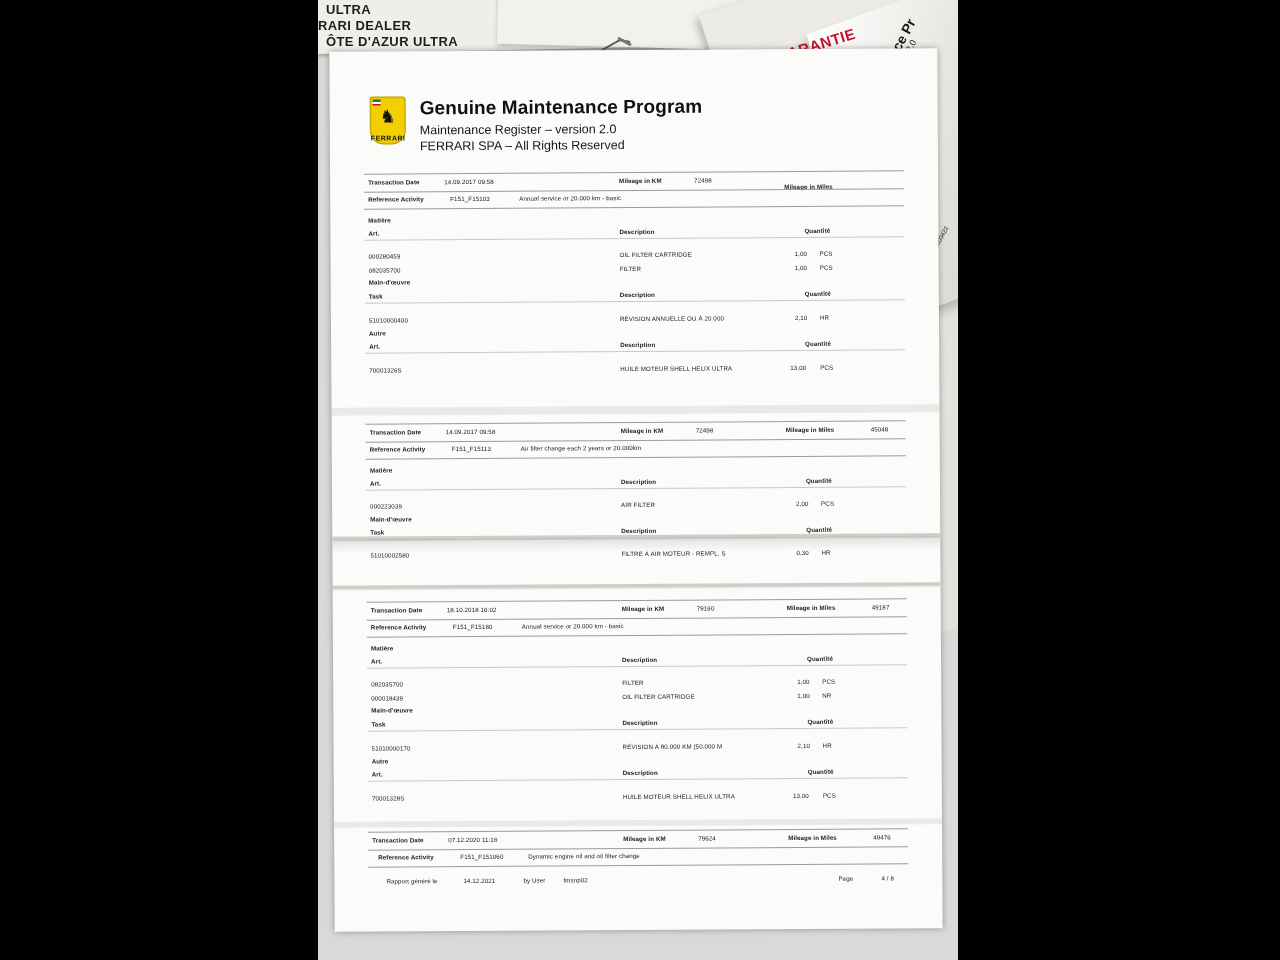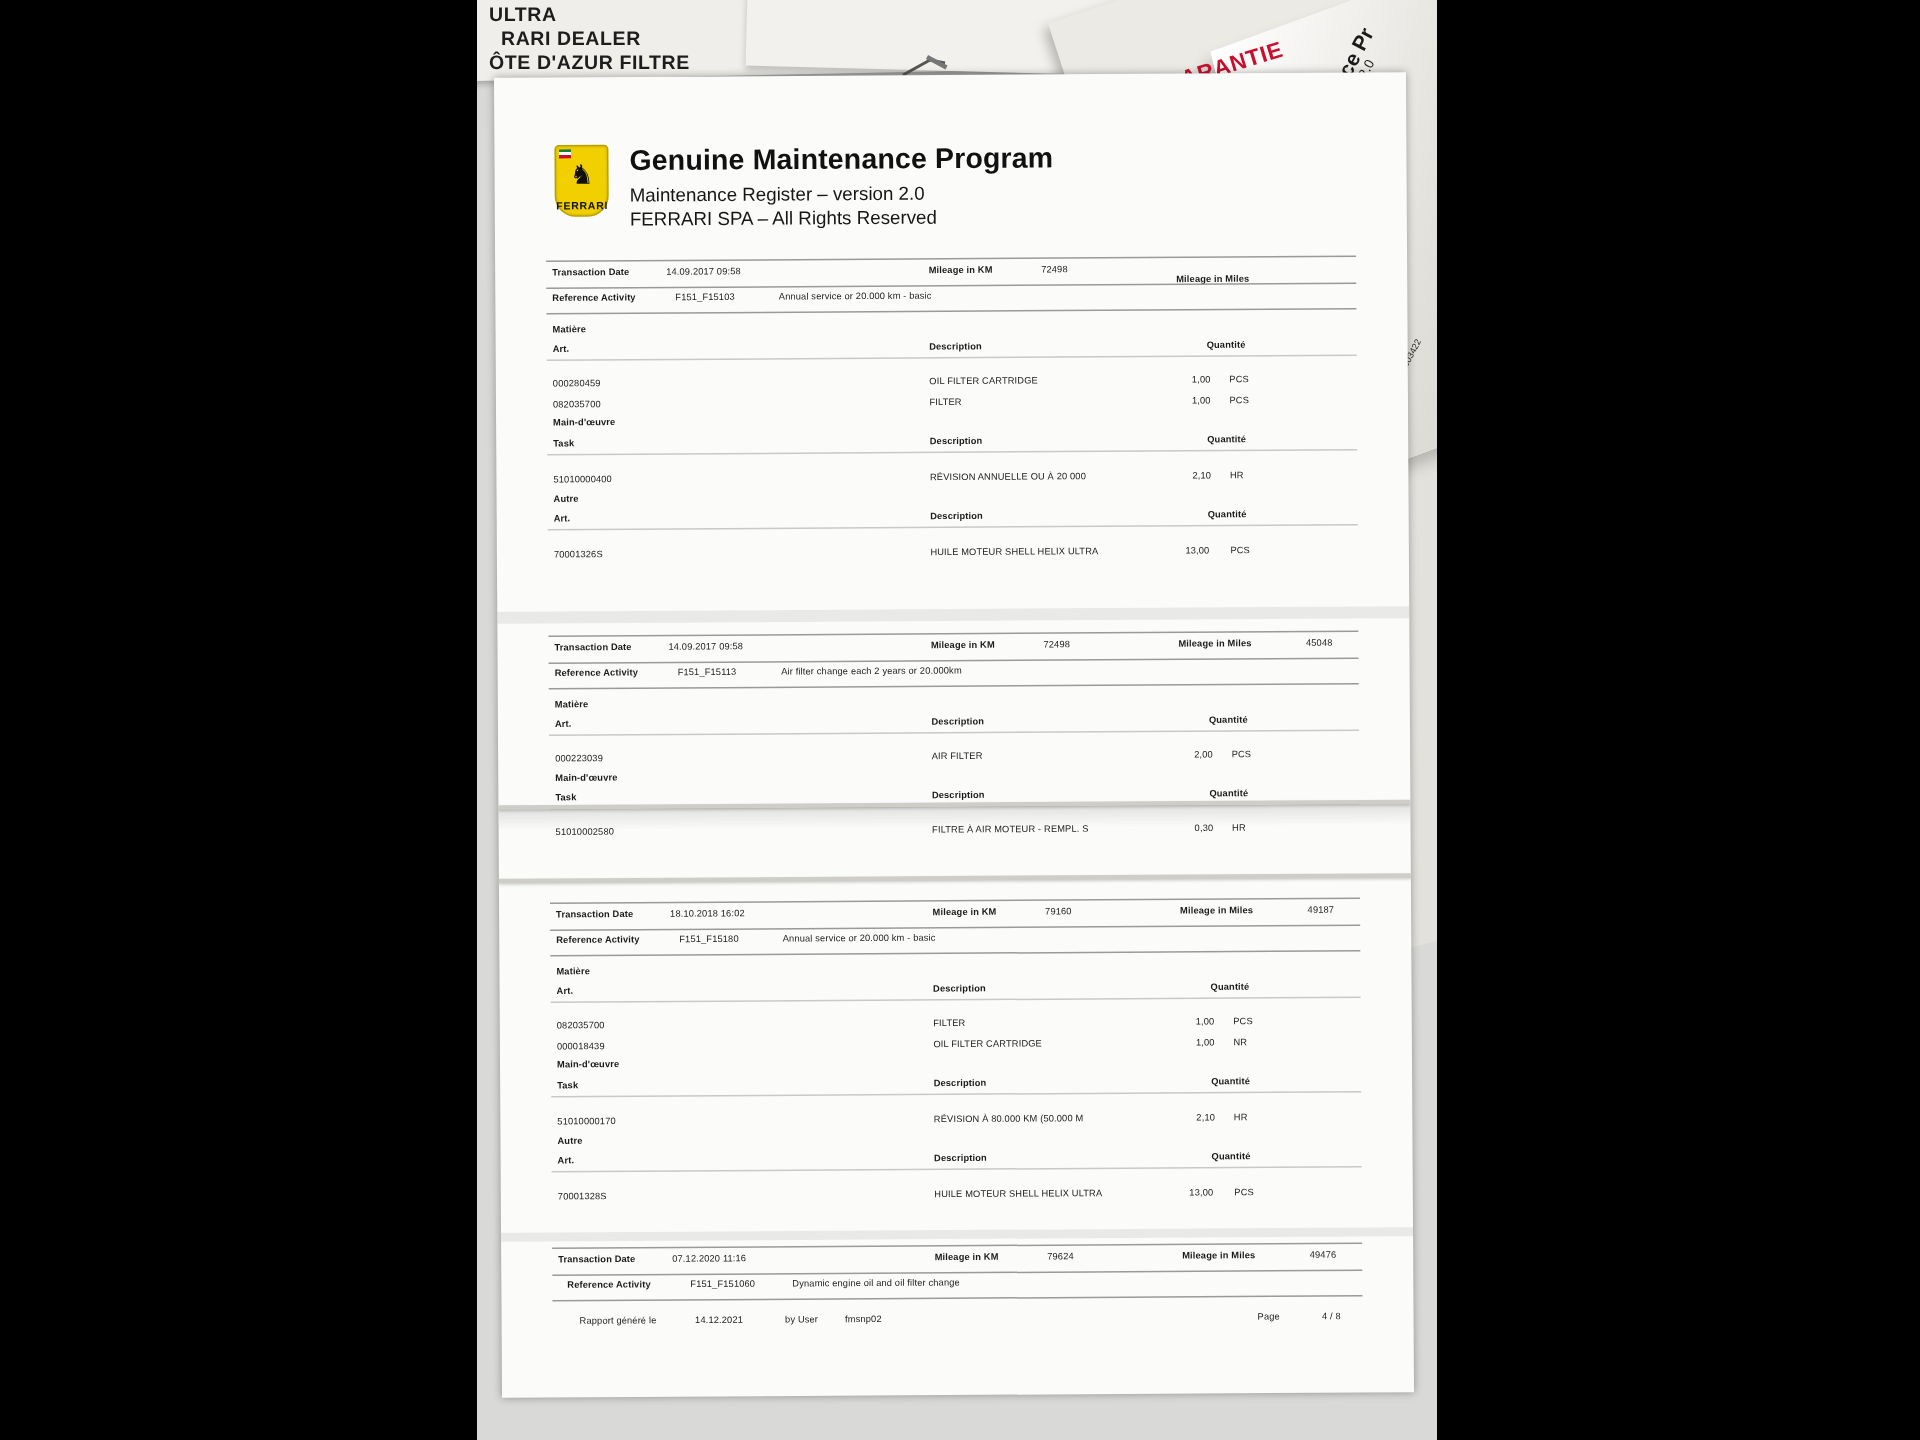"RARI DEALER" div.frag { left: 334px -> 318px }
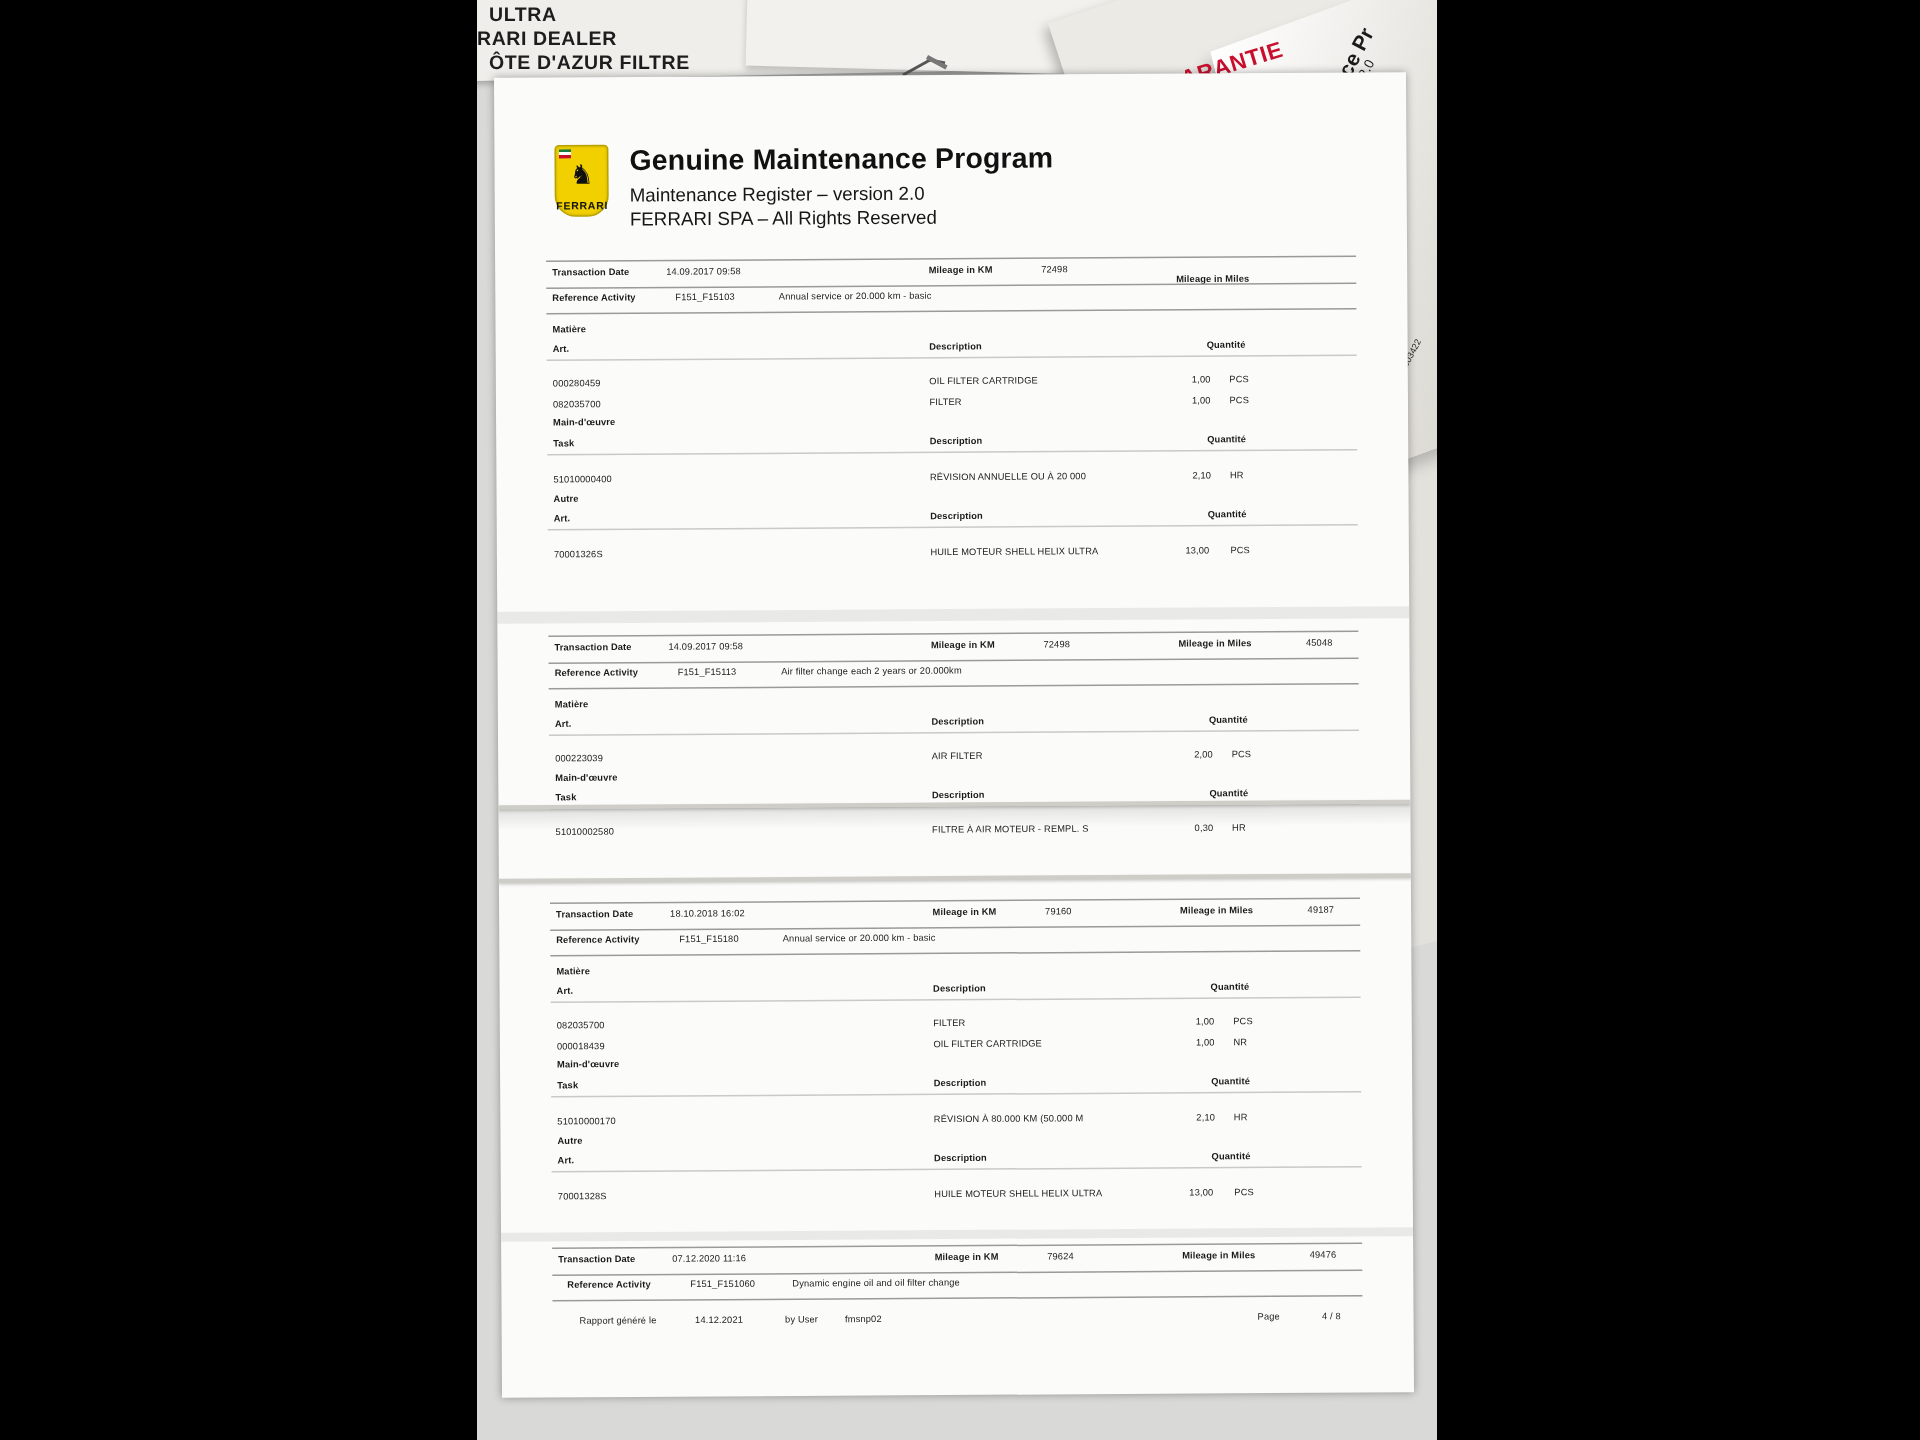"ÔTE D'AZUR FILTRE" div.frag { text: FILTRE -> ULTRA }
